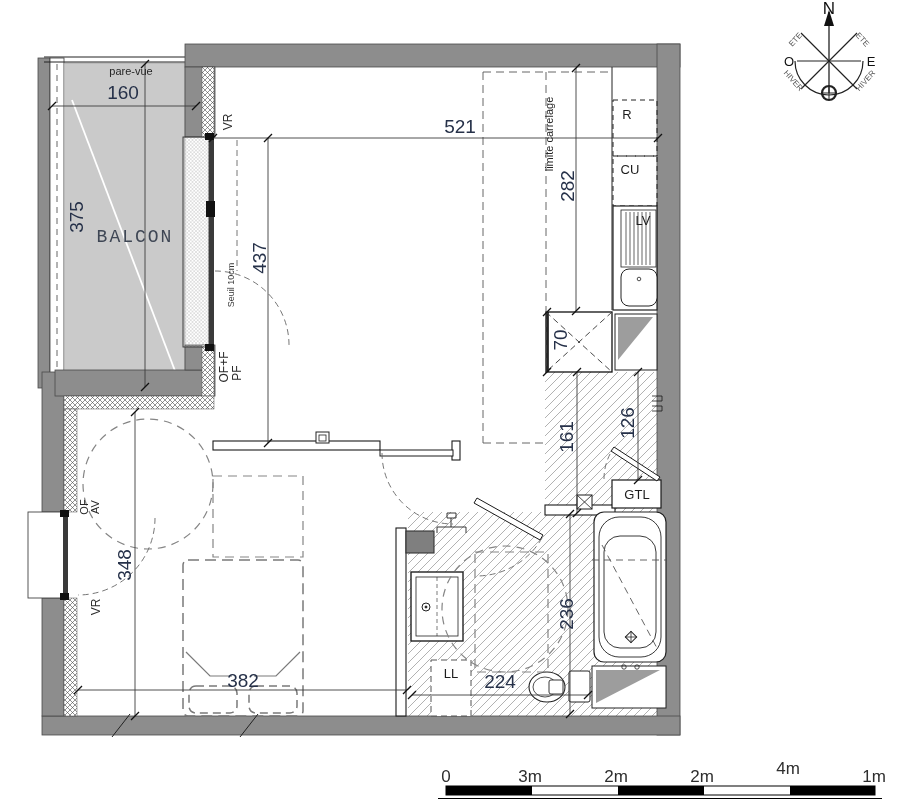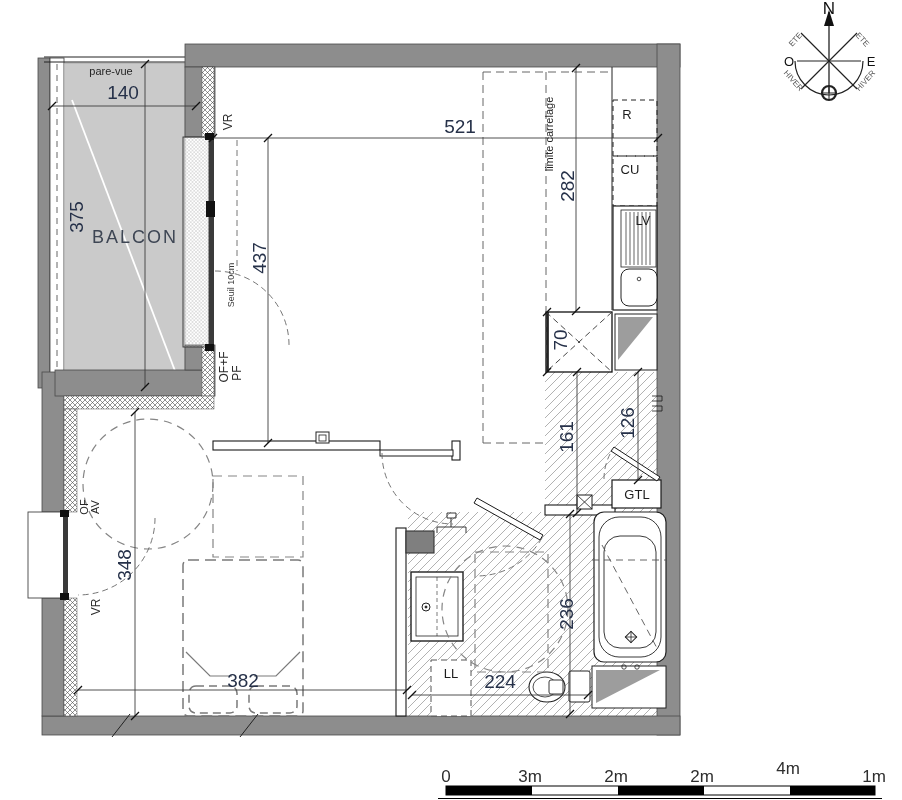"pare-vue" div.lbl { left: 111px -> 131px }
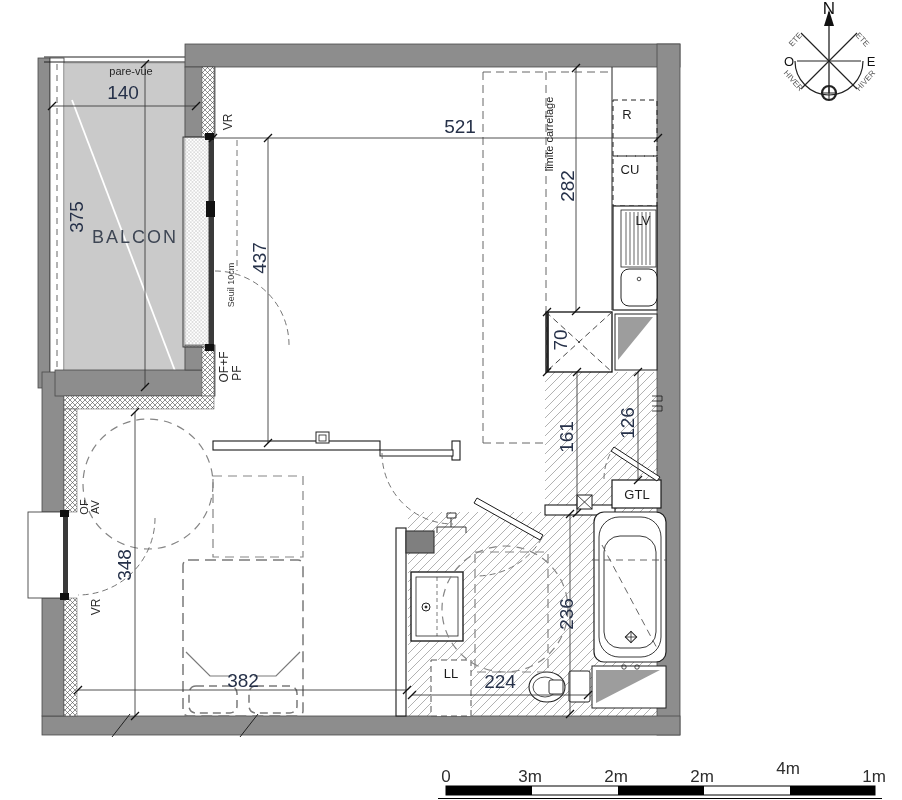"140" div.lbl { text: 140 -> 160 }
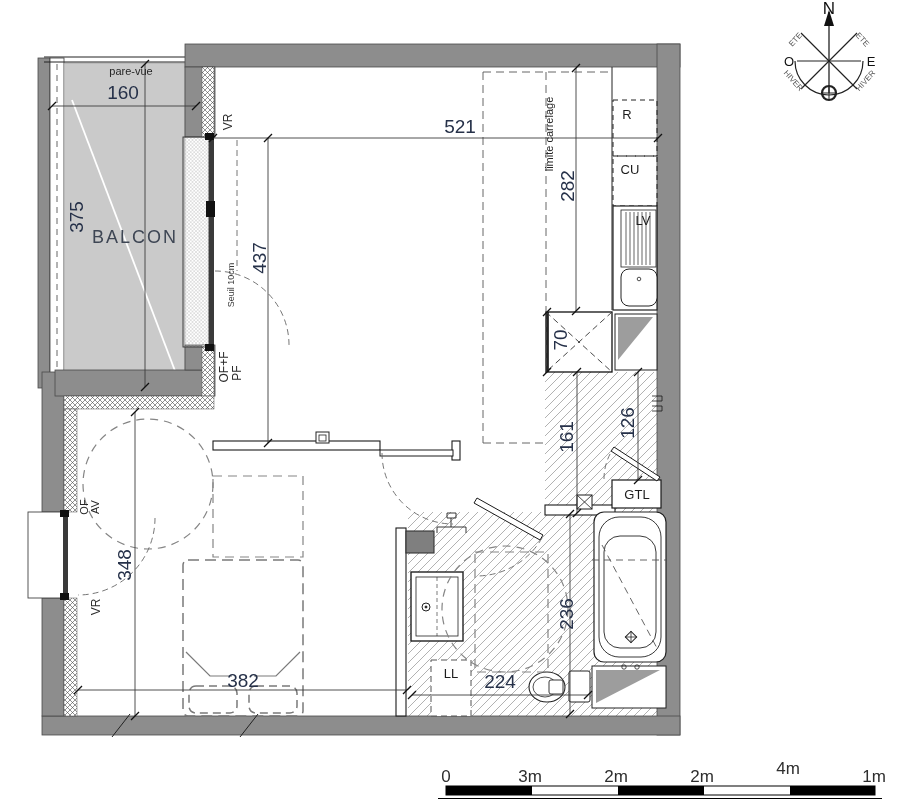"BALCON" .balcon { font-family: none -> Liberation Mono, monospace }
